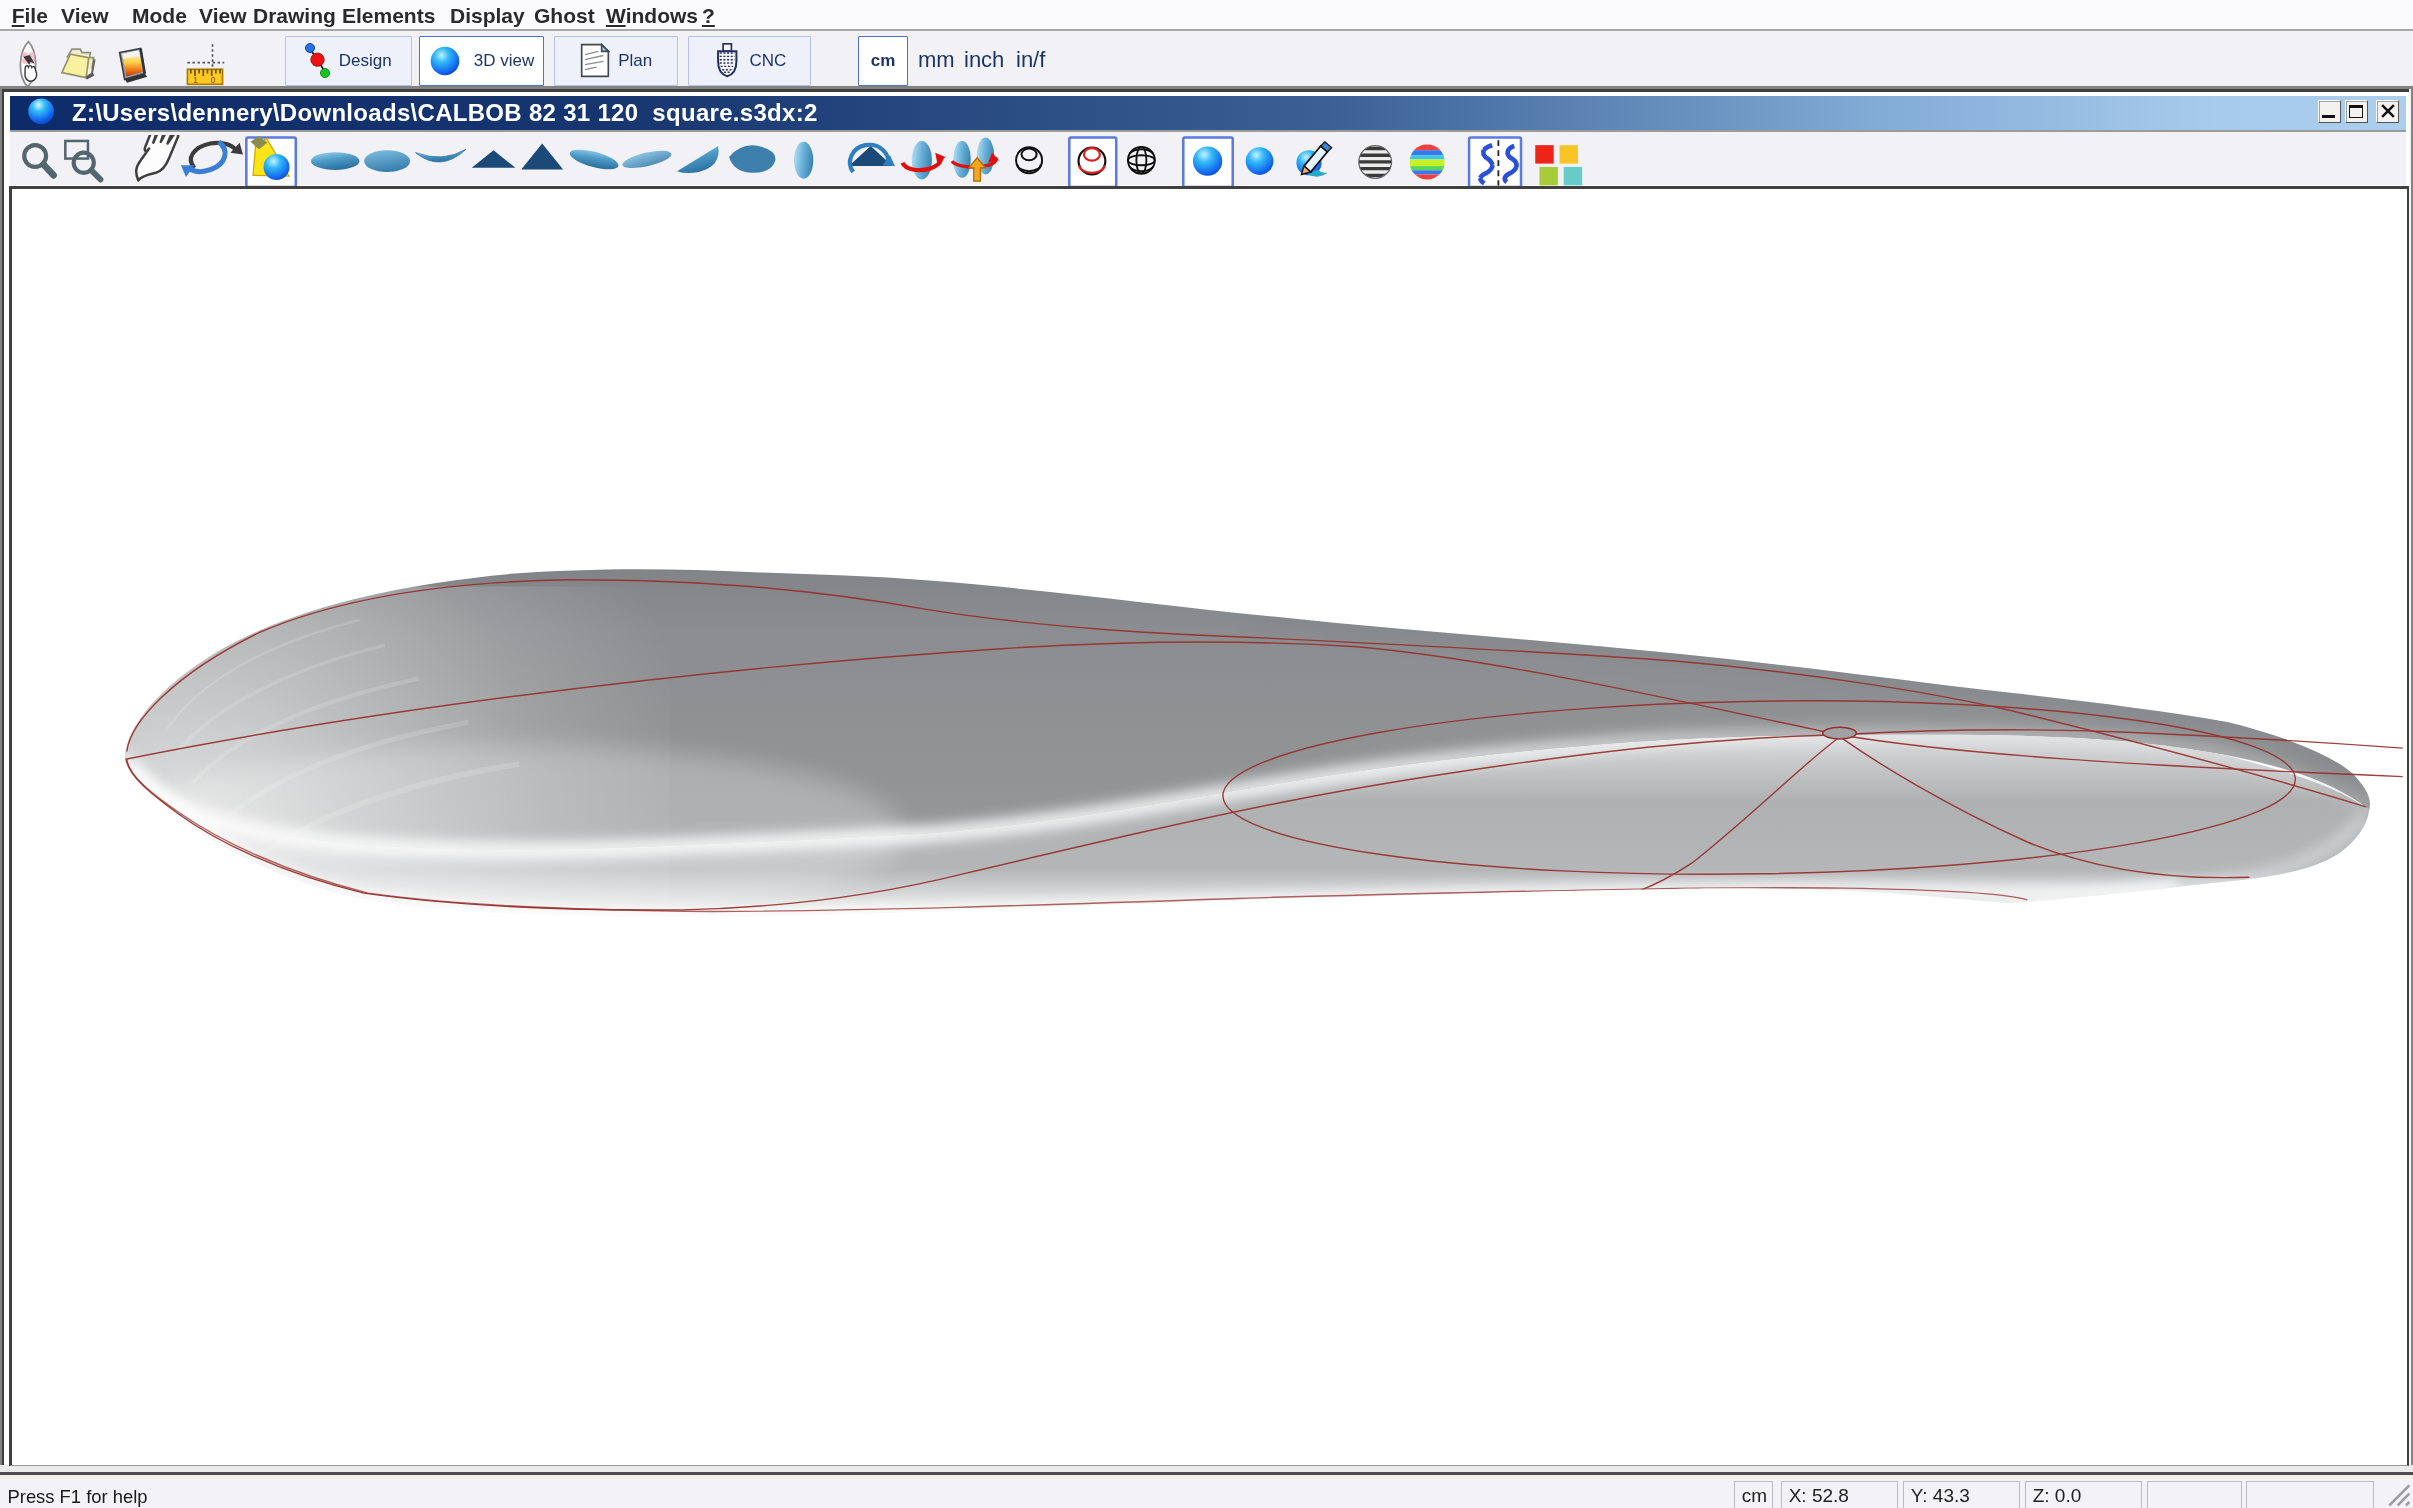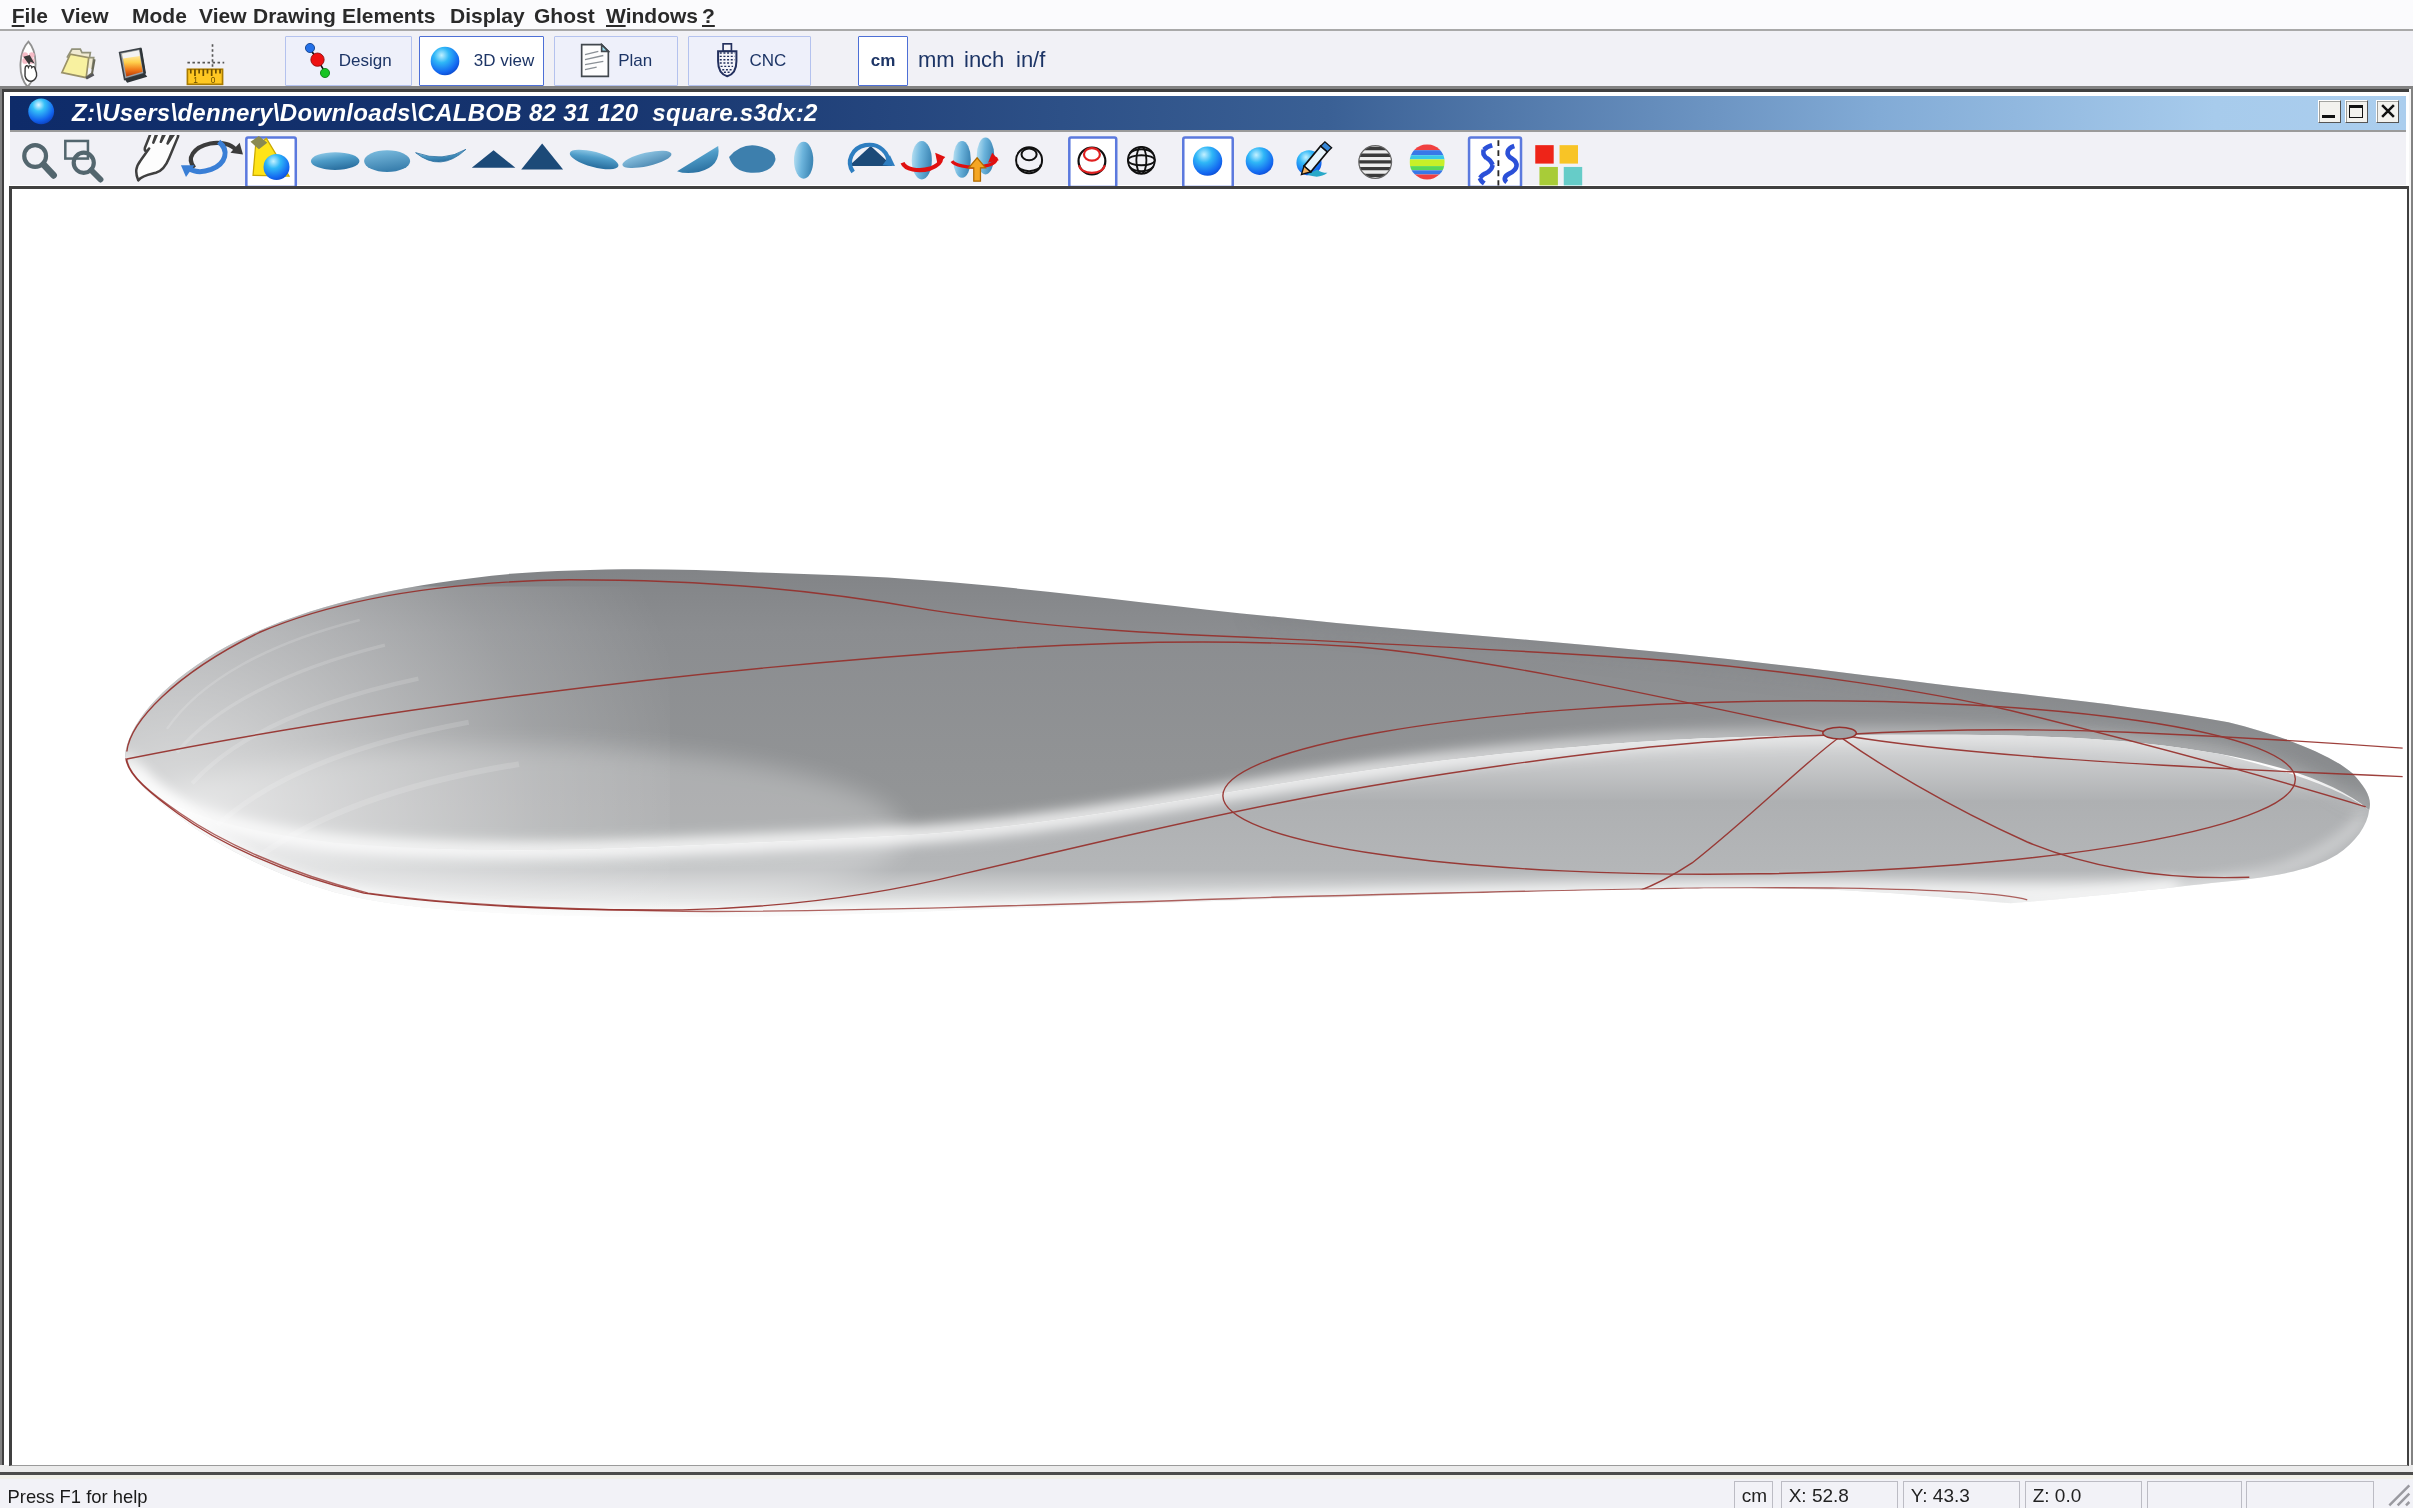"Z:\Users\dennery\Downloads\CALBOB 82 31" #titlebar { font-style: italic -> none }
